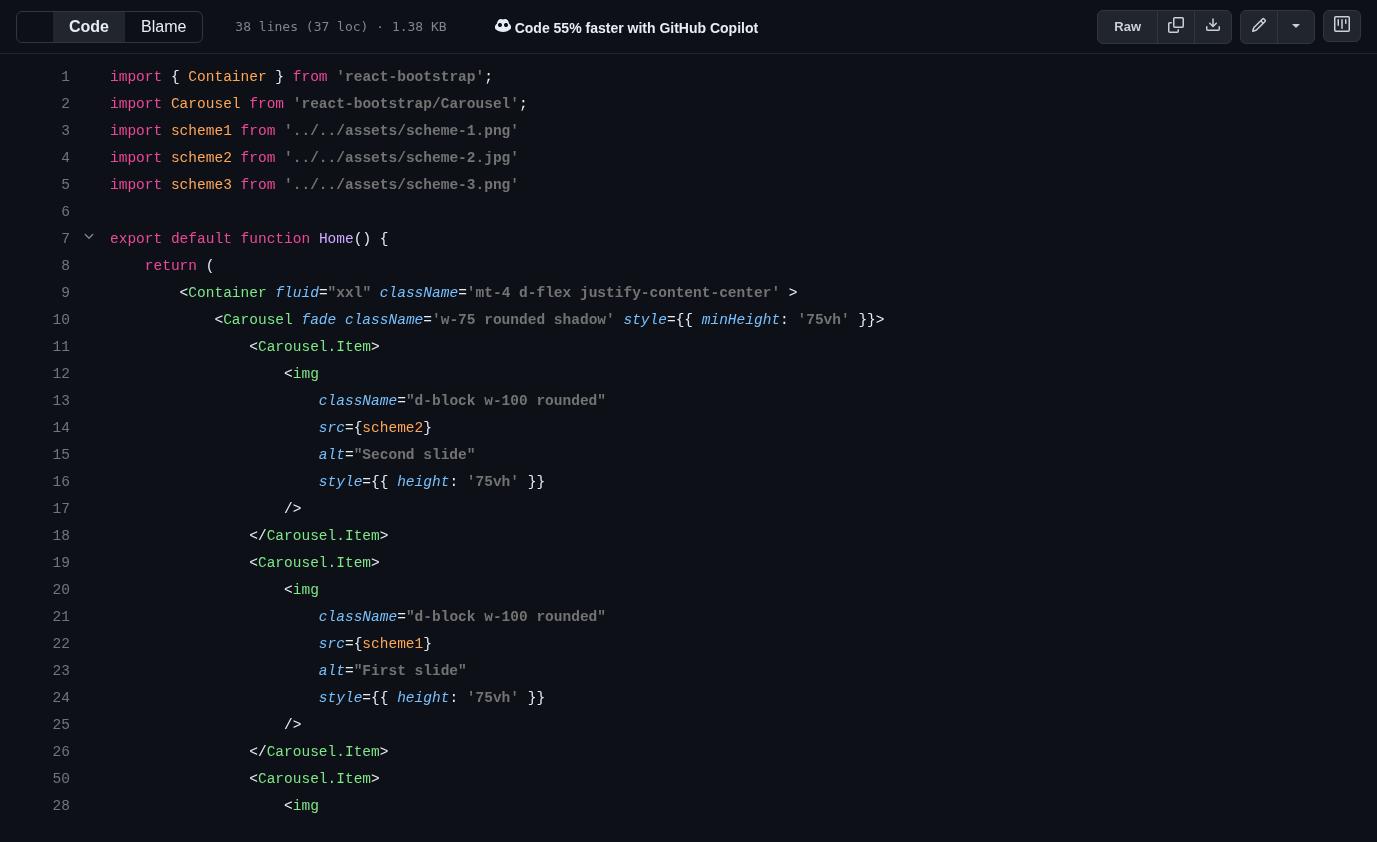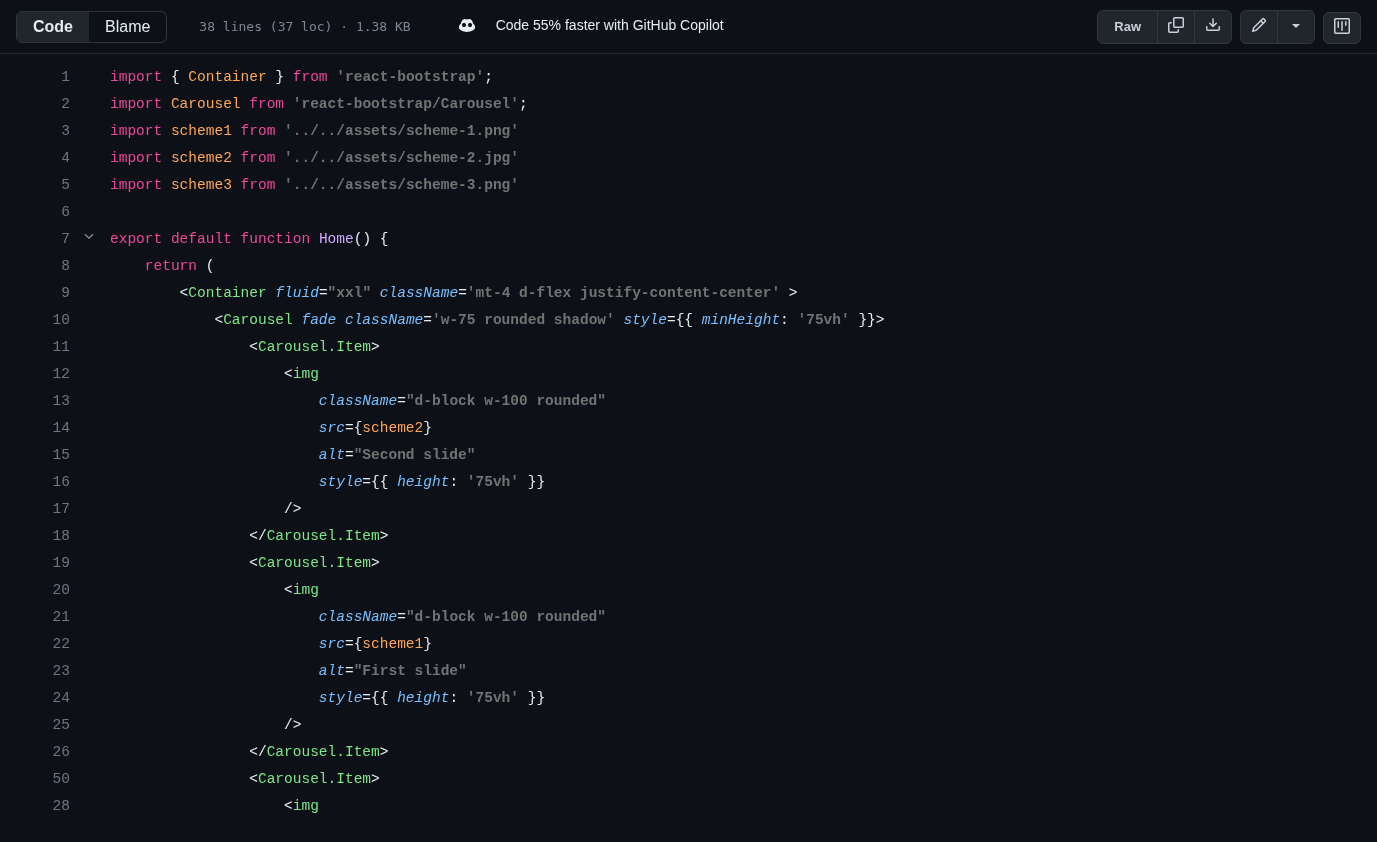"Code" .tab-group { padding-left: none -> 36px }
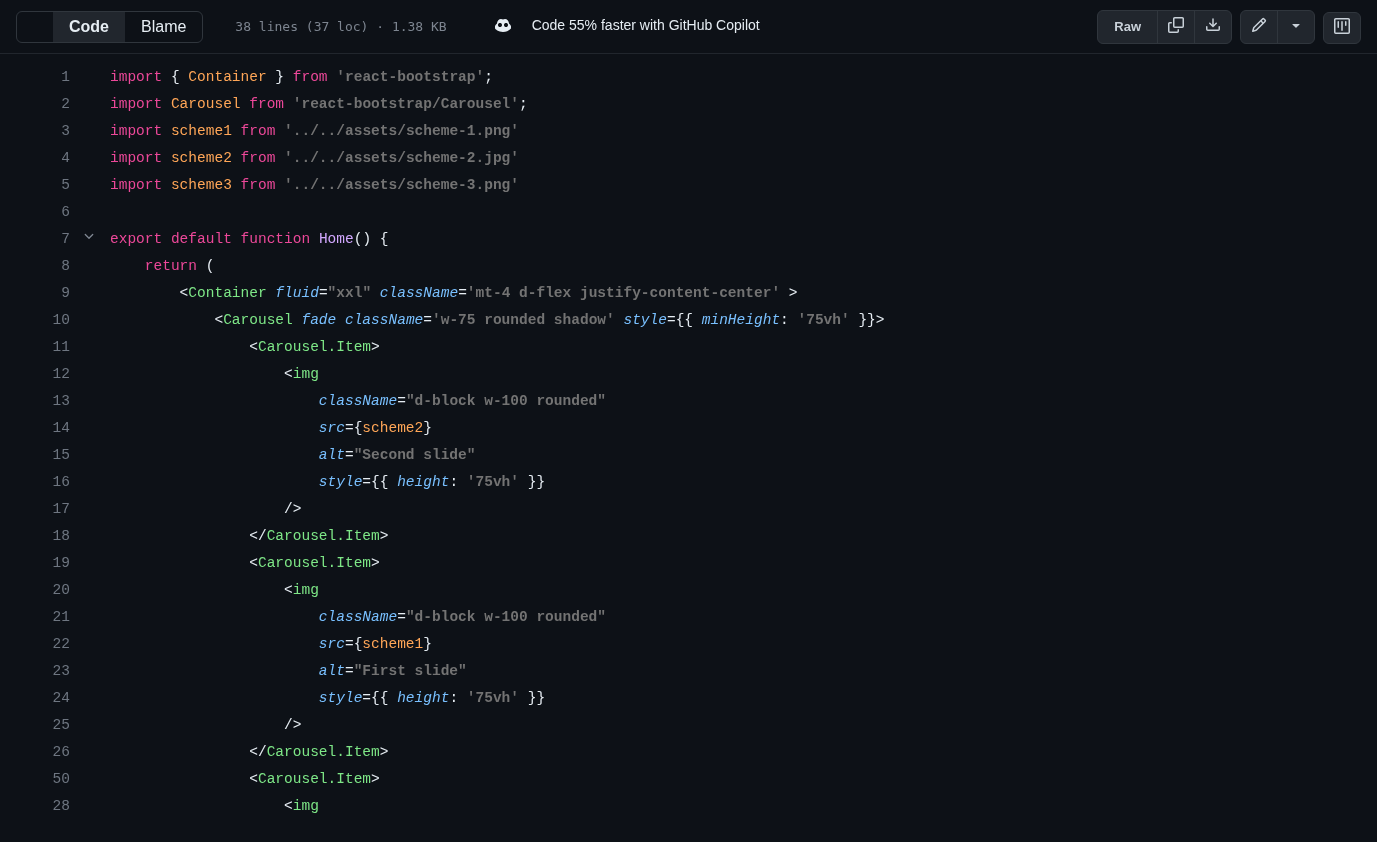"Code 55% faster with GitHub" .copilot-pill { align-items: flex-start -> flex-end; font-weight: 400 -> 700; gap: 21px -> 4px }
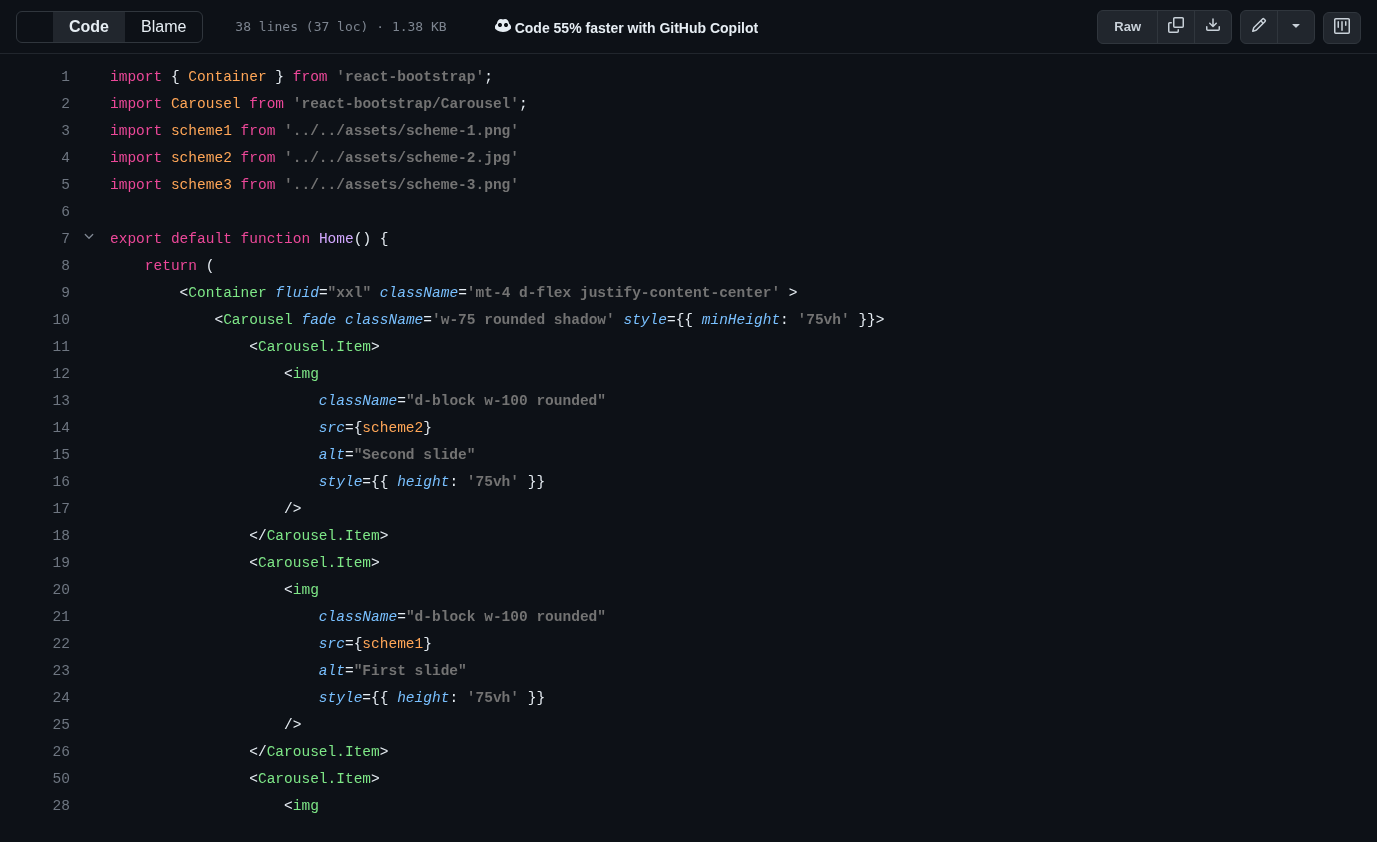"Raw" .action-group { align-items: flex-end -> flex-start }
